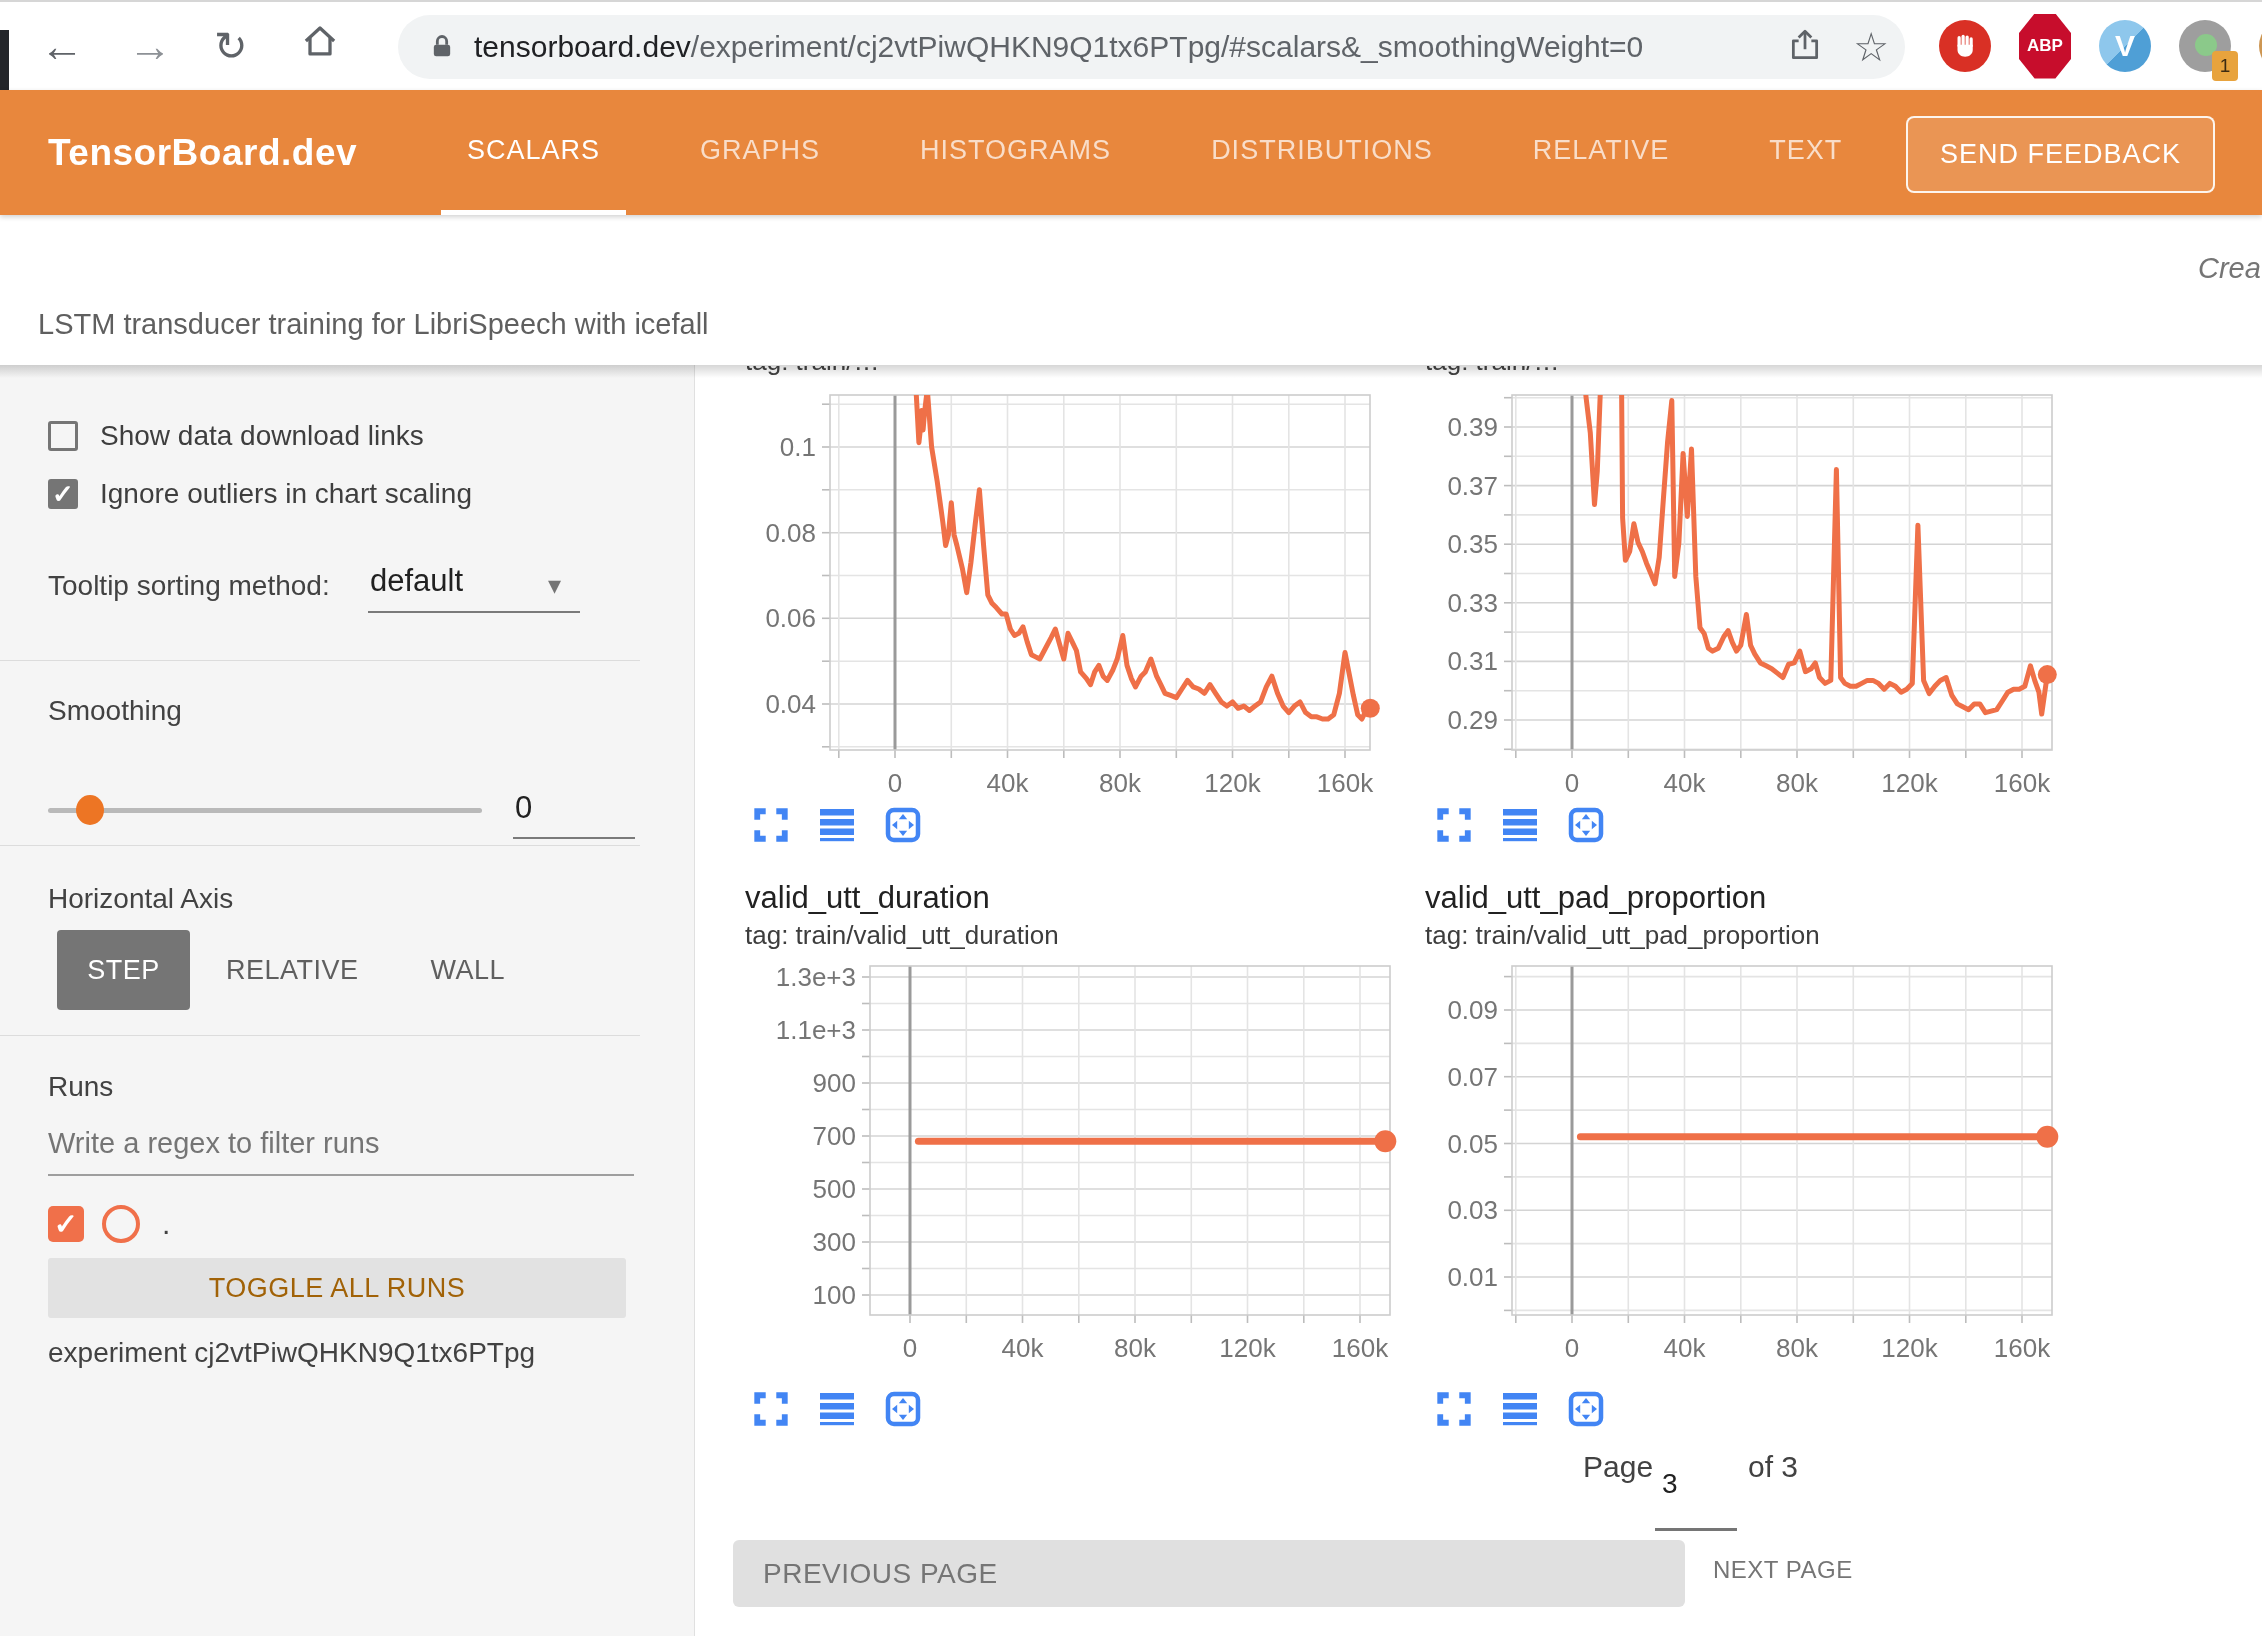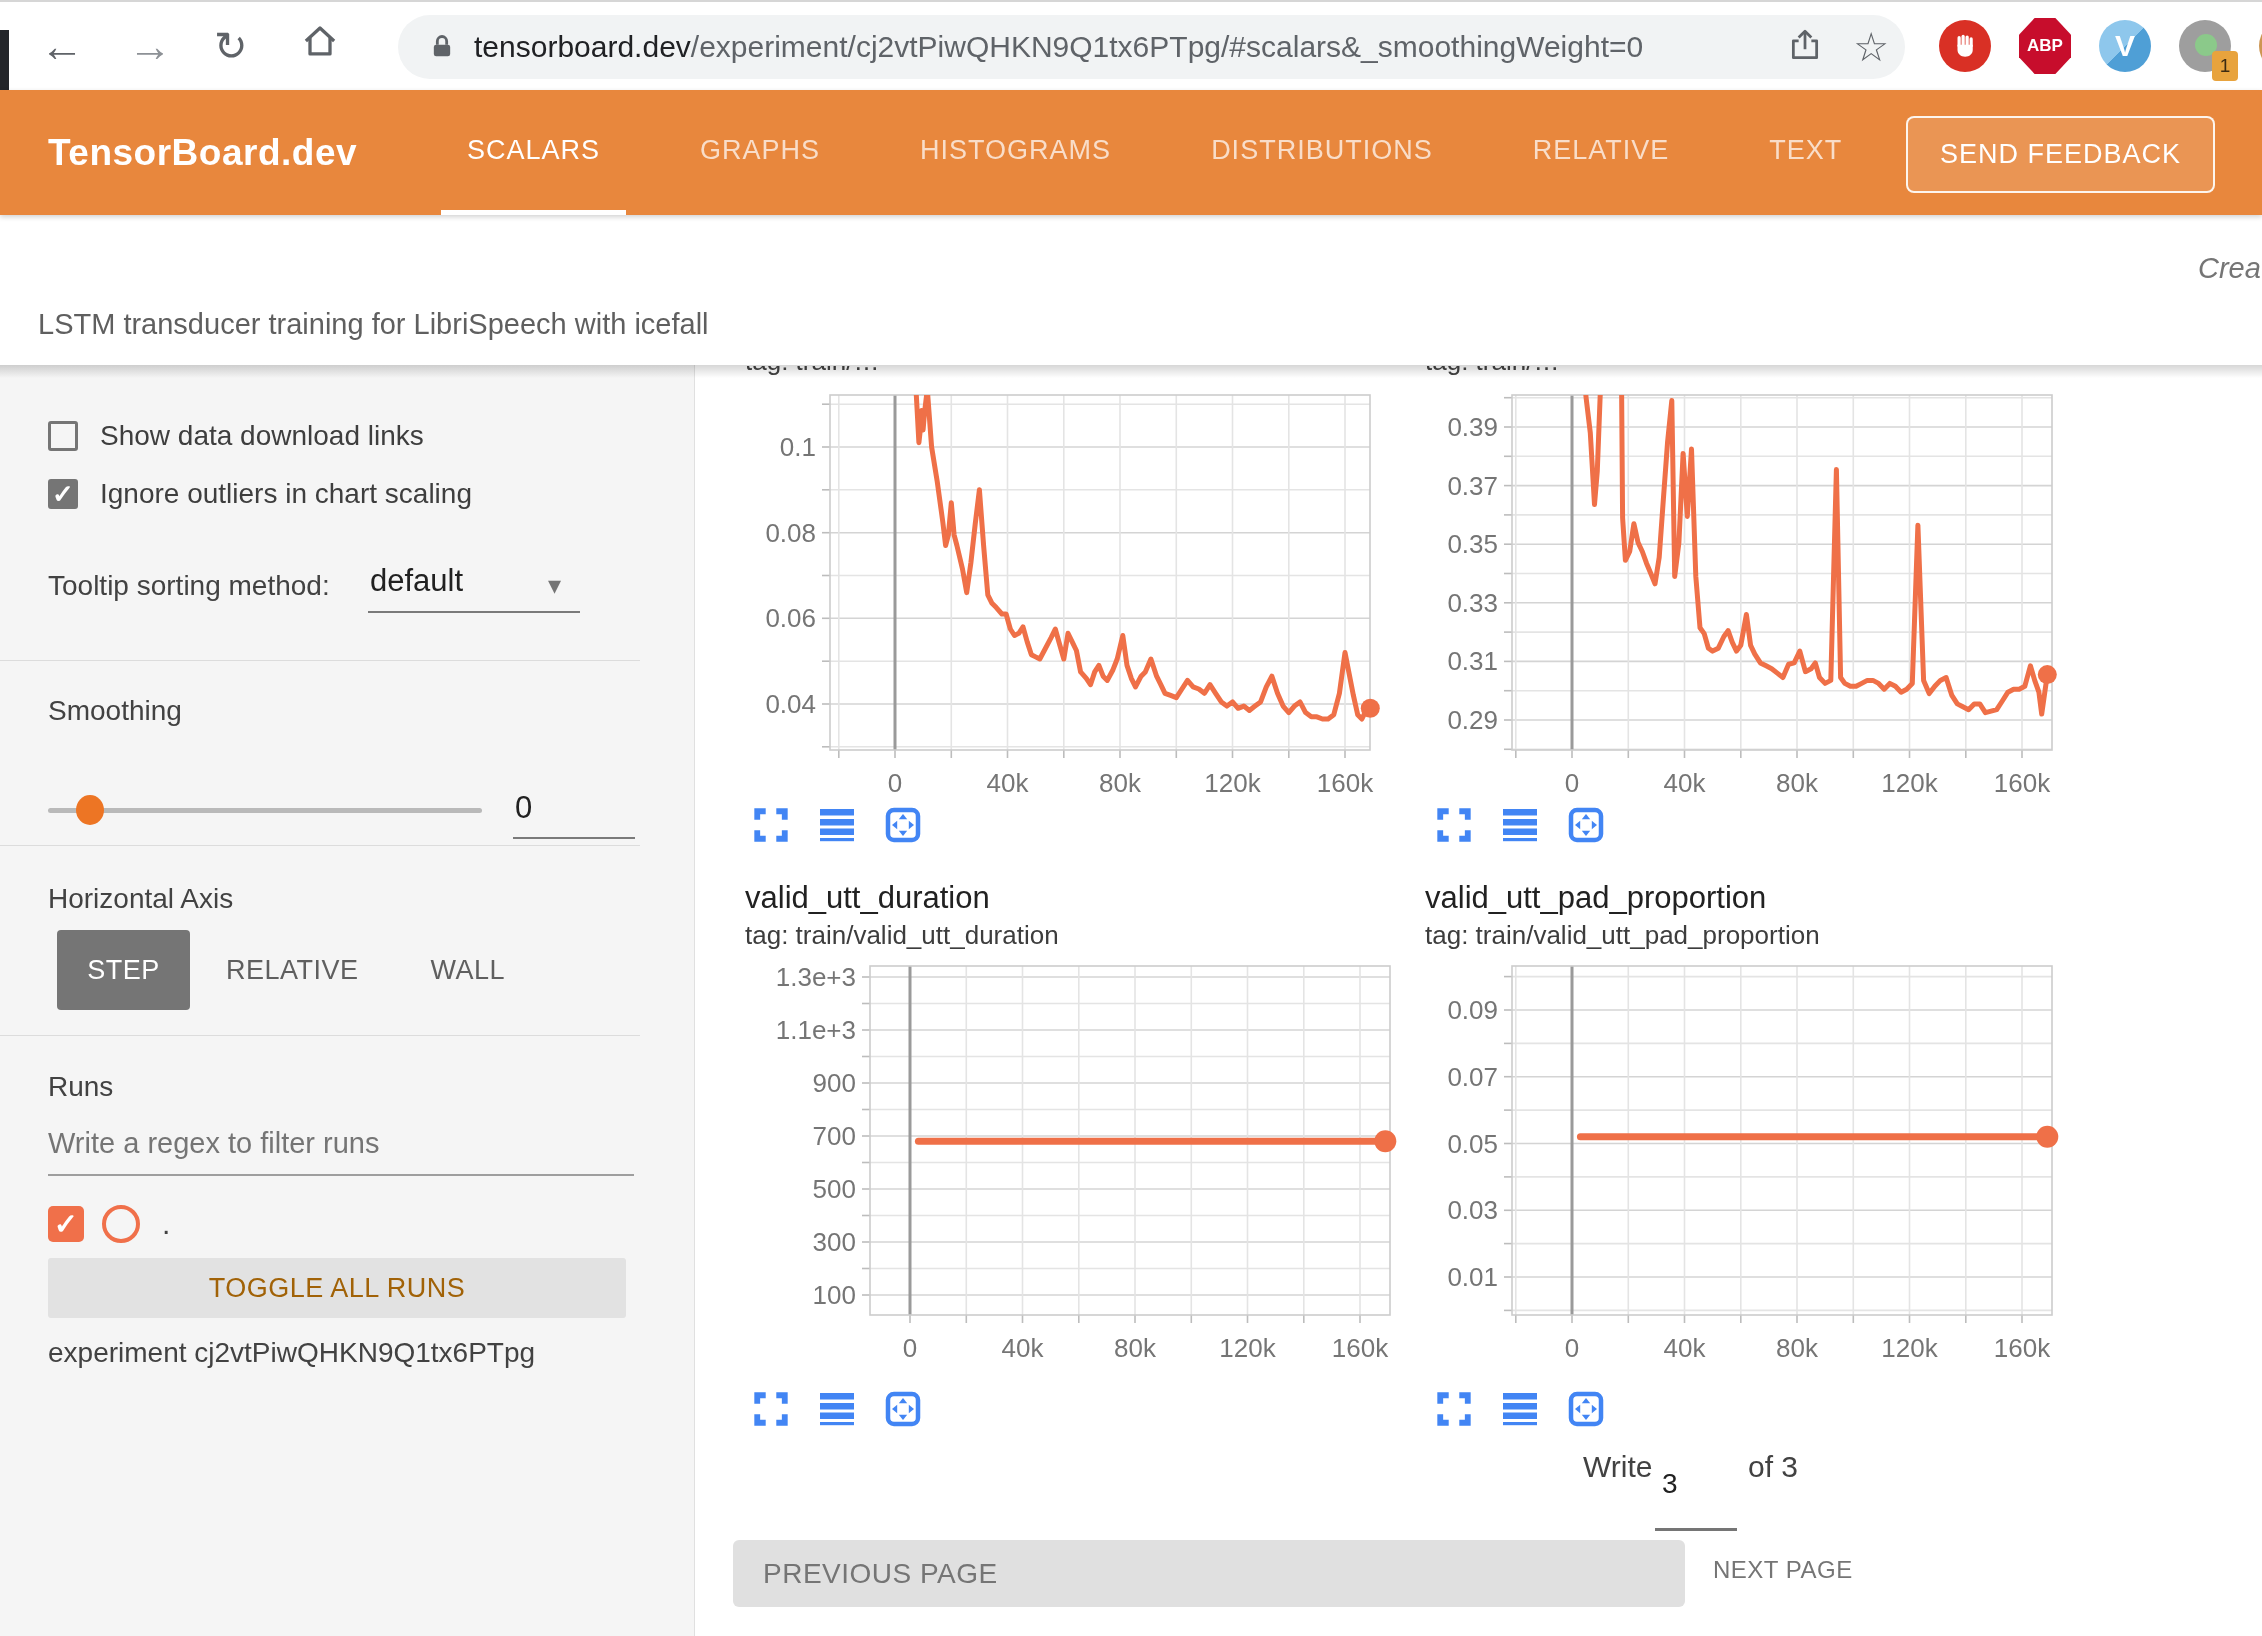"ABP" .ext-abp { height: 56px -> 65px }
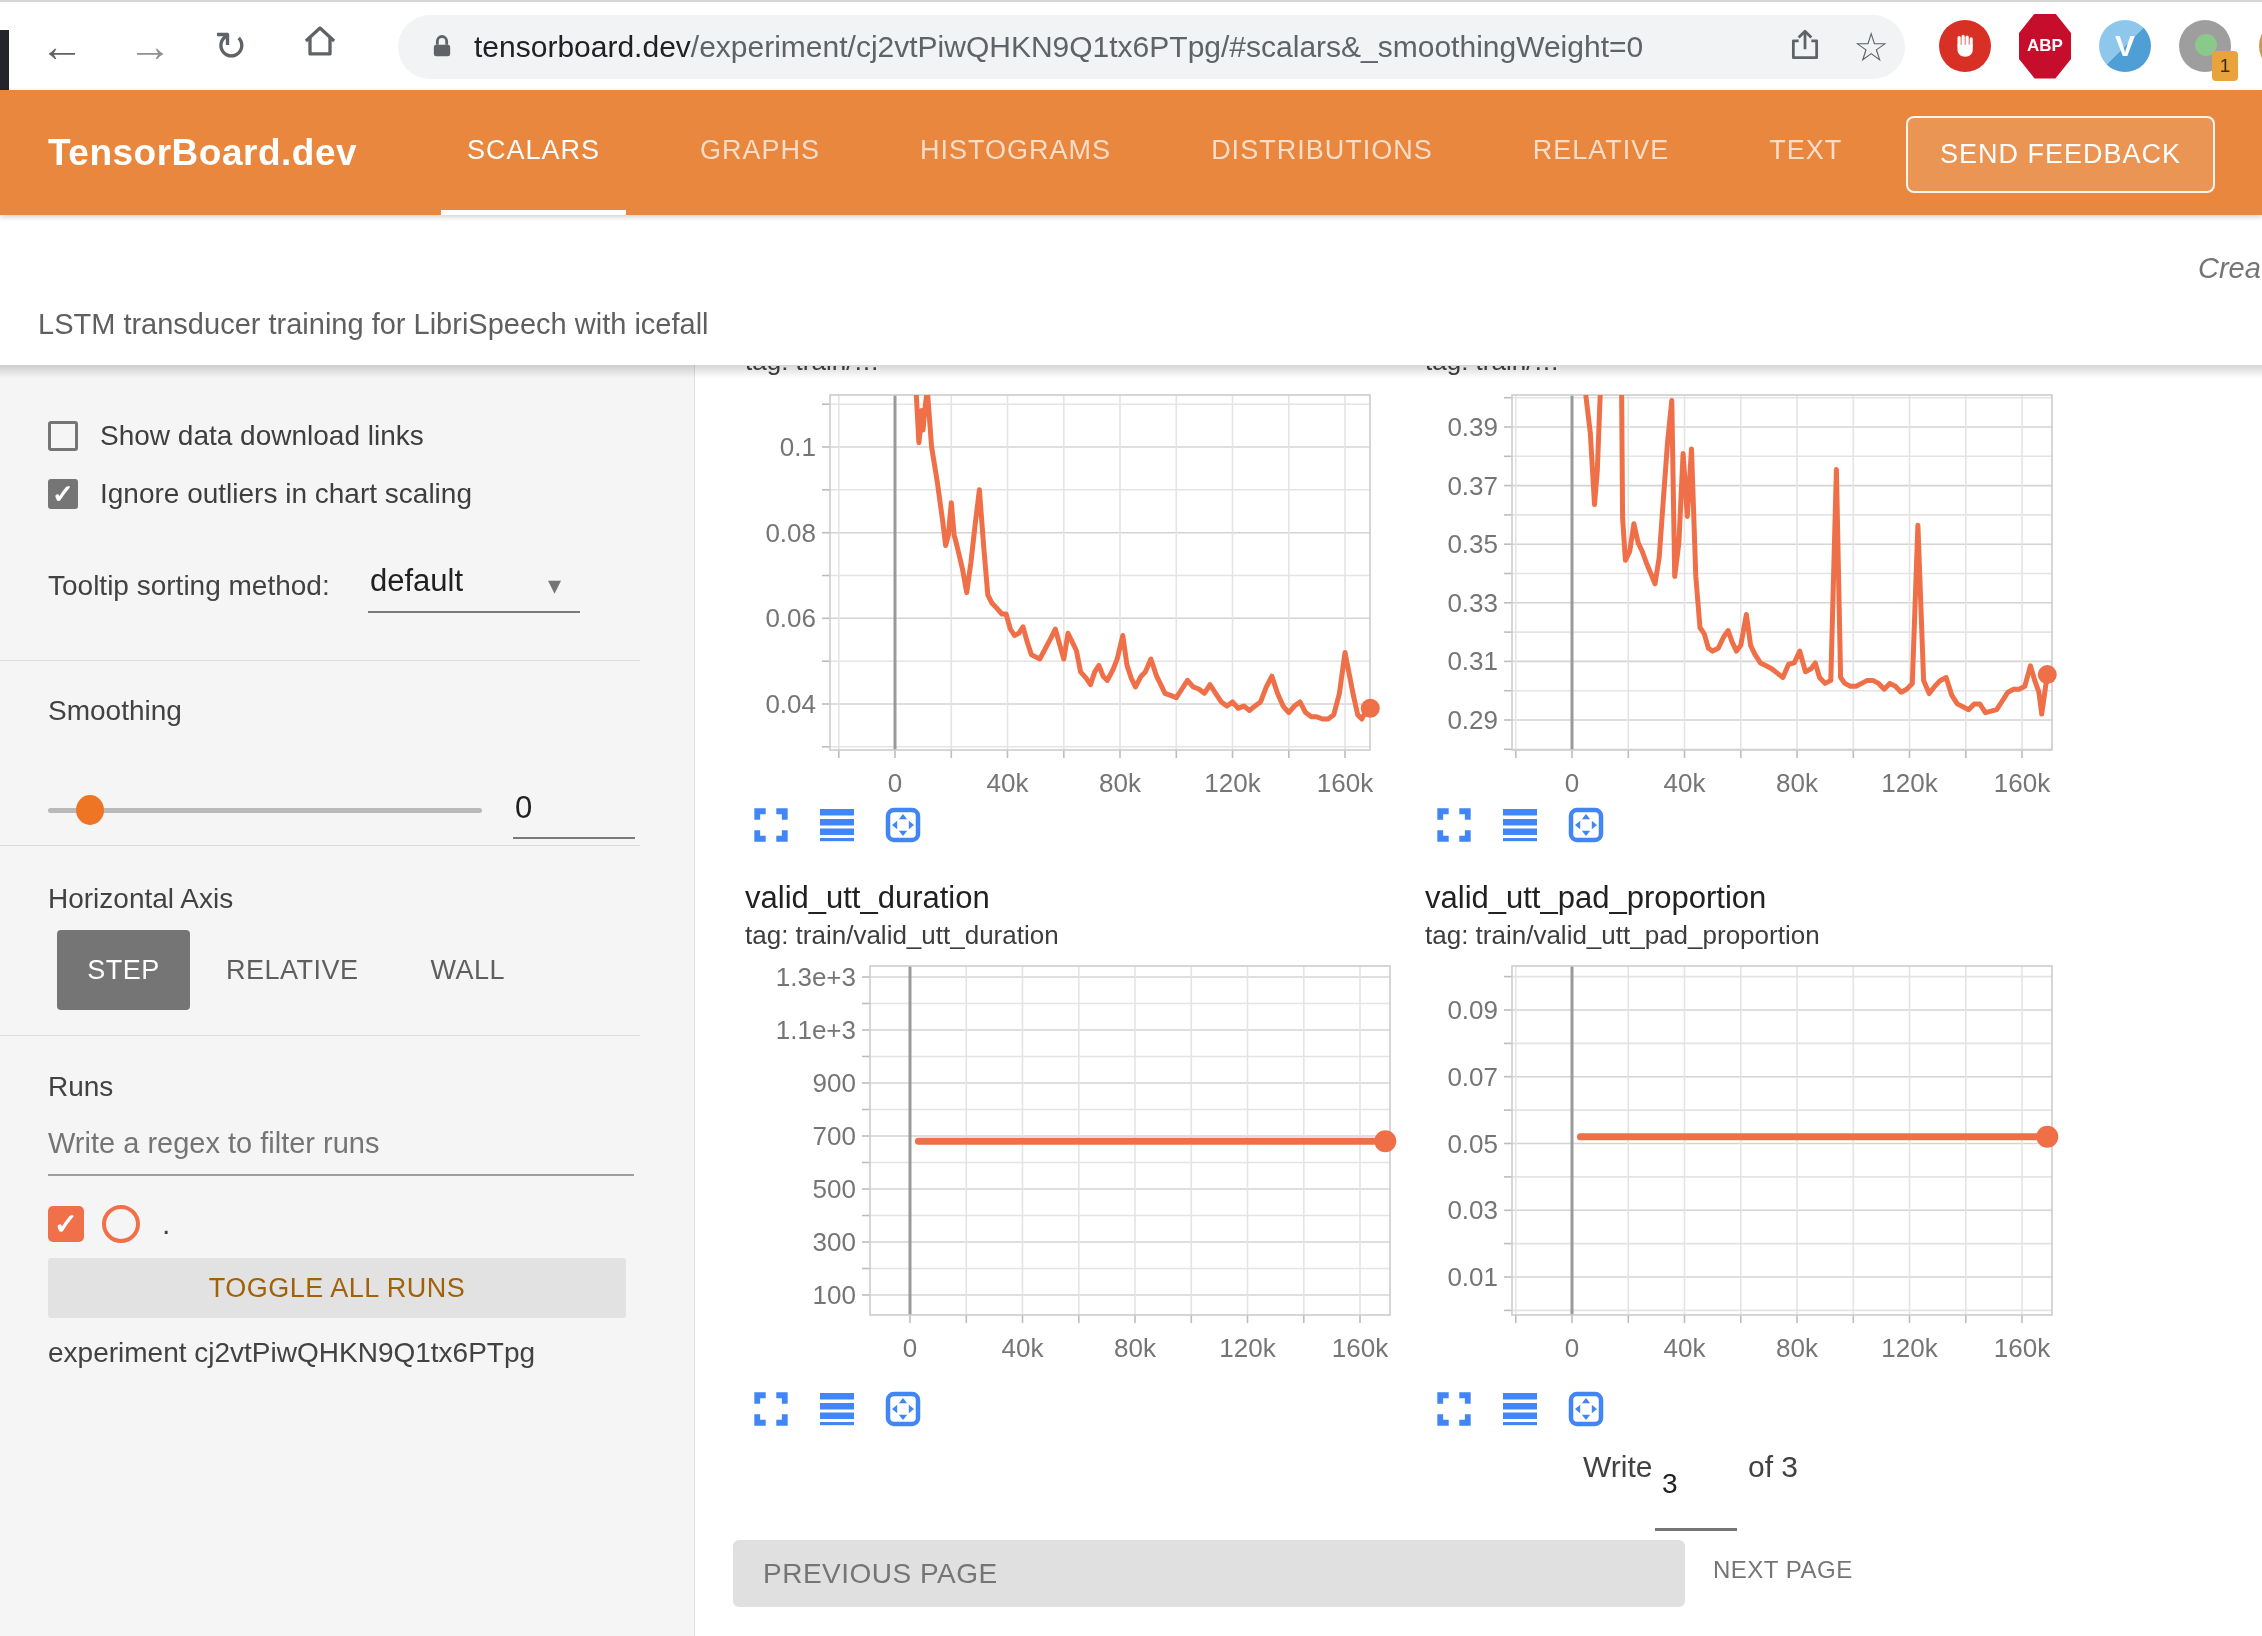"Write" div.page-label { text: Write -> Page }
